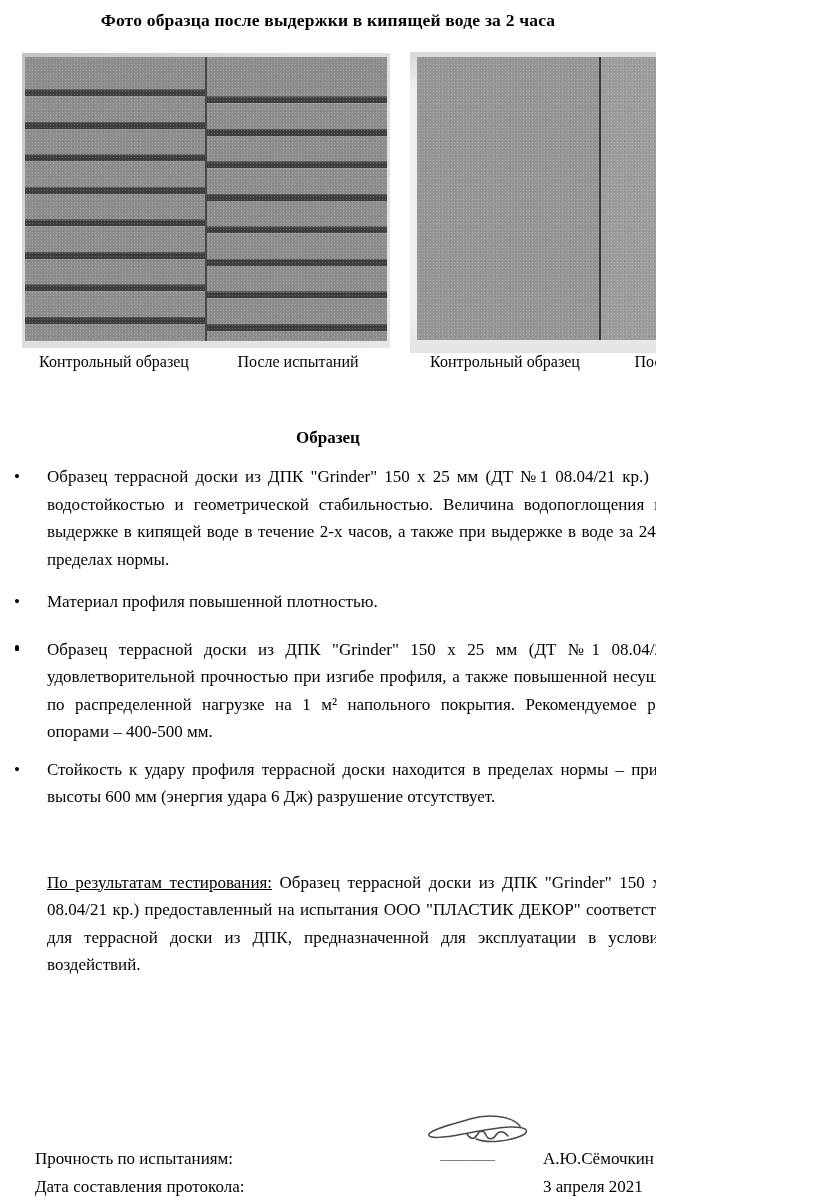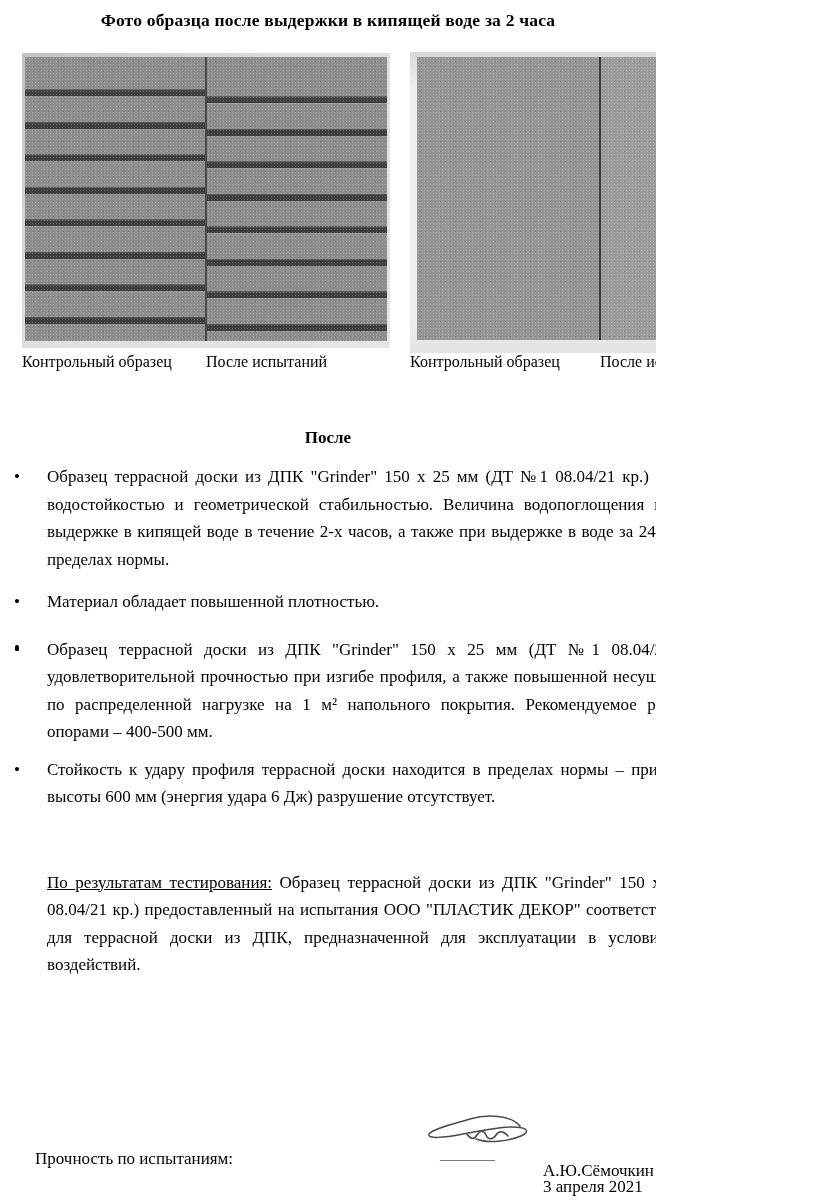"Контрольный образец" .captions span { text-align: left -> center }
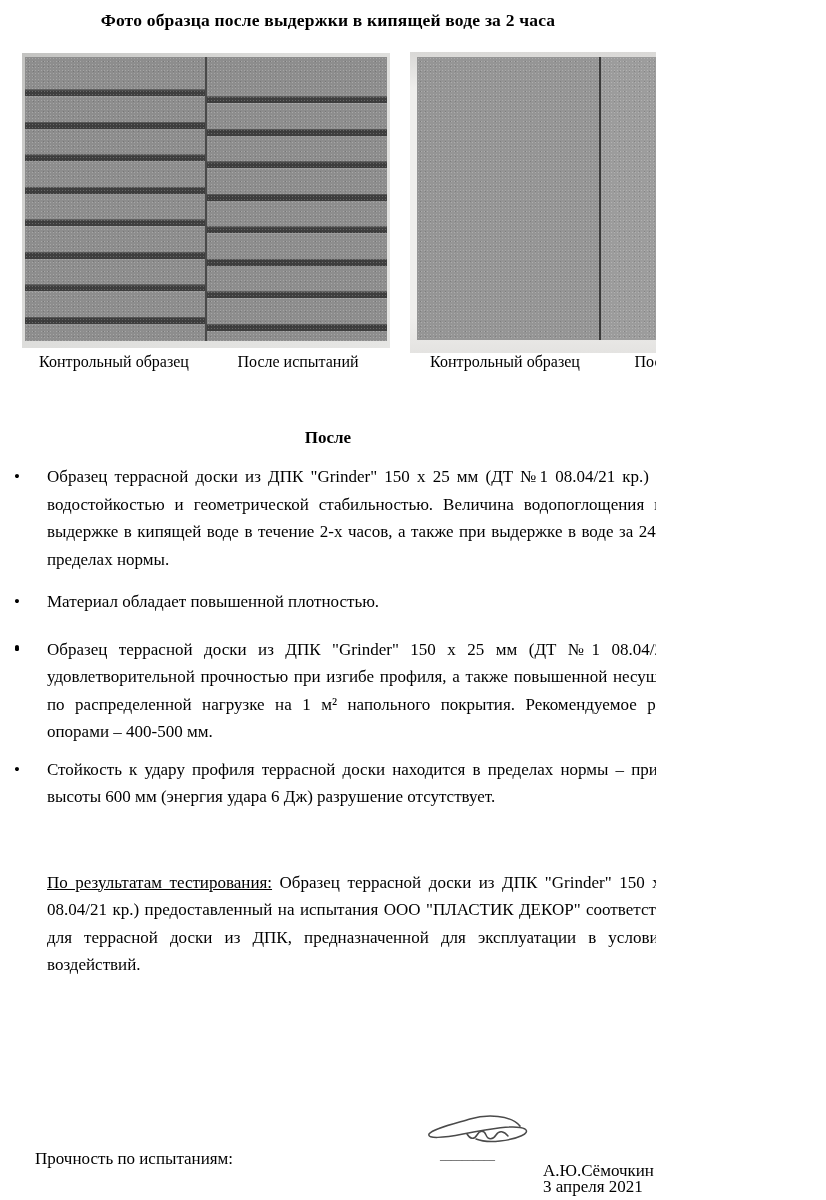"После" h2.conclusions-heading { text: После -> Образец }
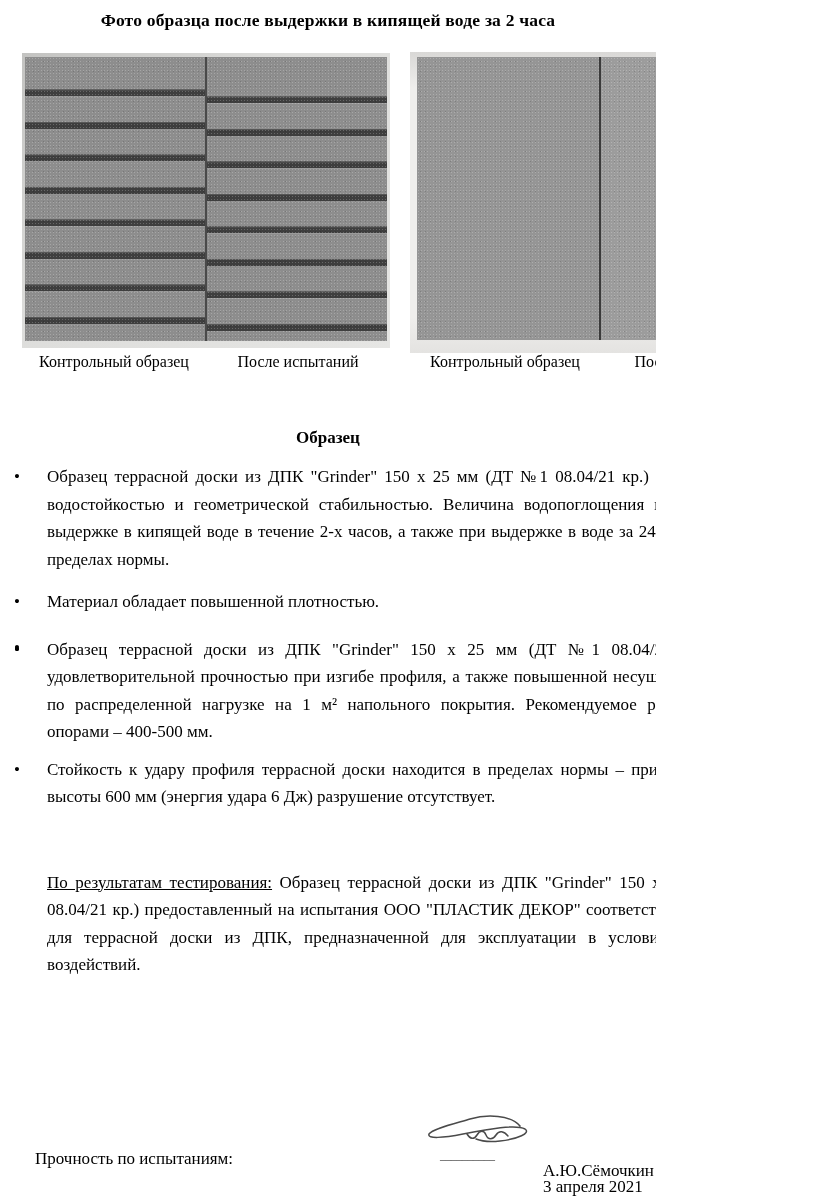"Материал обладает повышенной плотностью." span.btext { text: обладает -> профиля }
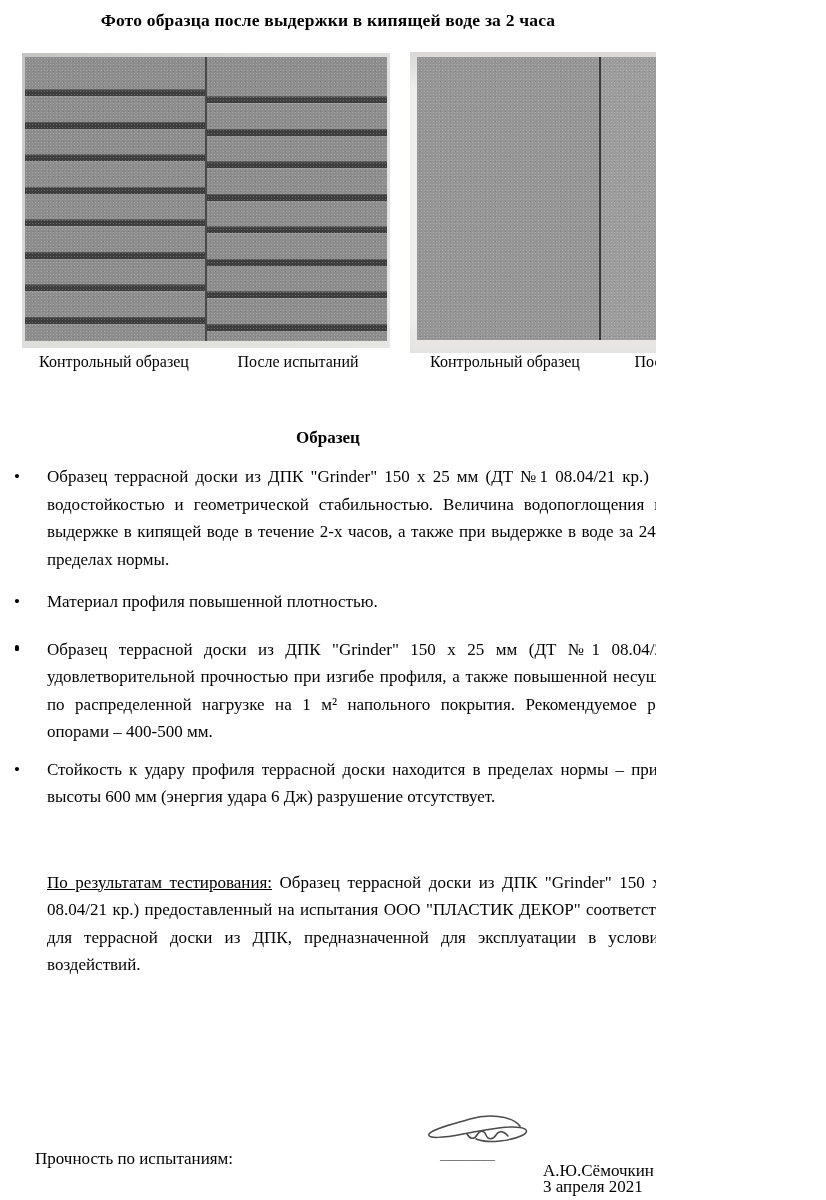"А.Ю.Сёмочкин" .sig-name { margin-top: 12px -> none }
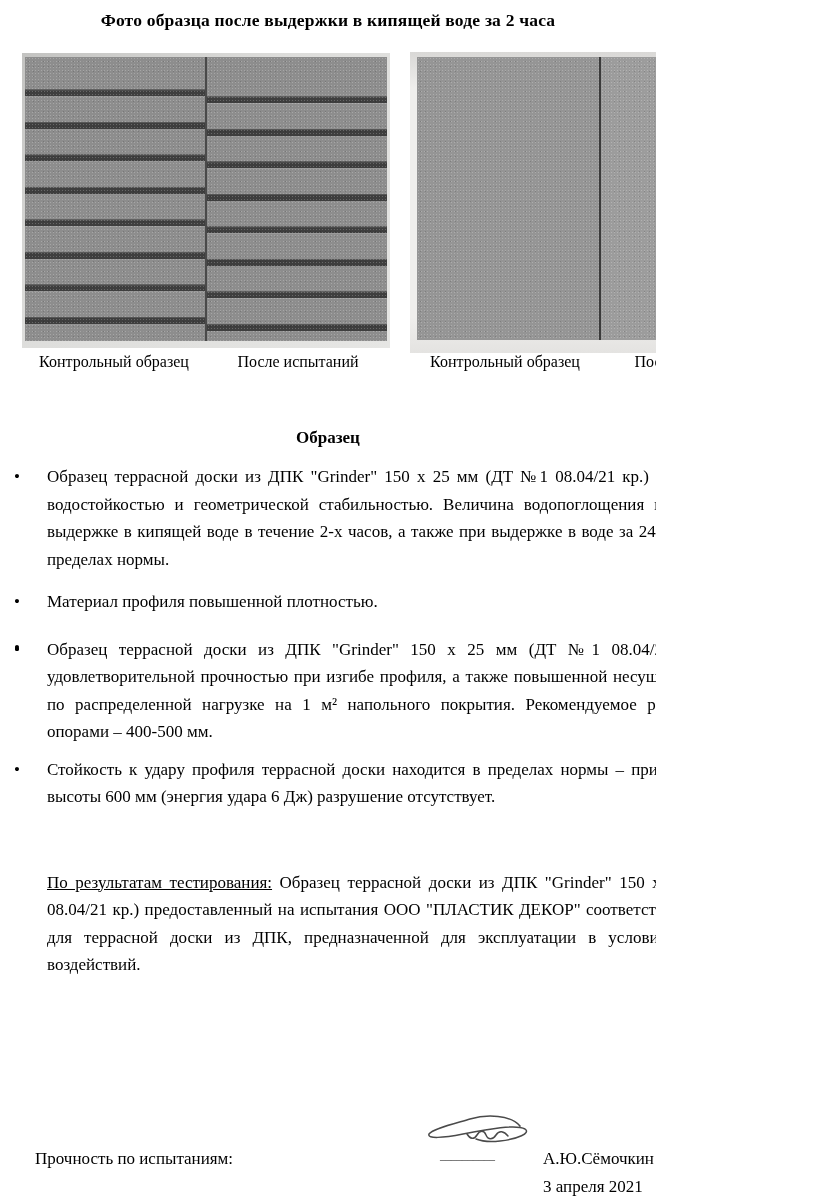"Дата составления протокола:" div.sig-label-date { html: none -> <div>Дата составления протокола:</div> }
